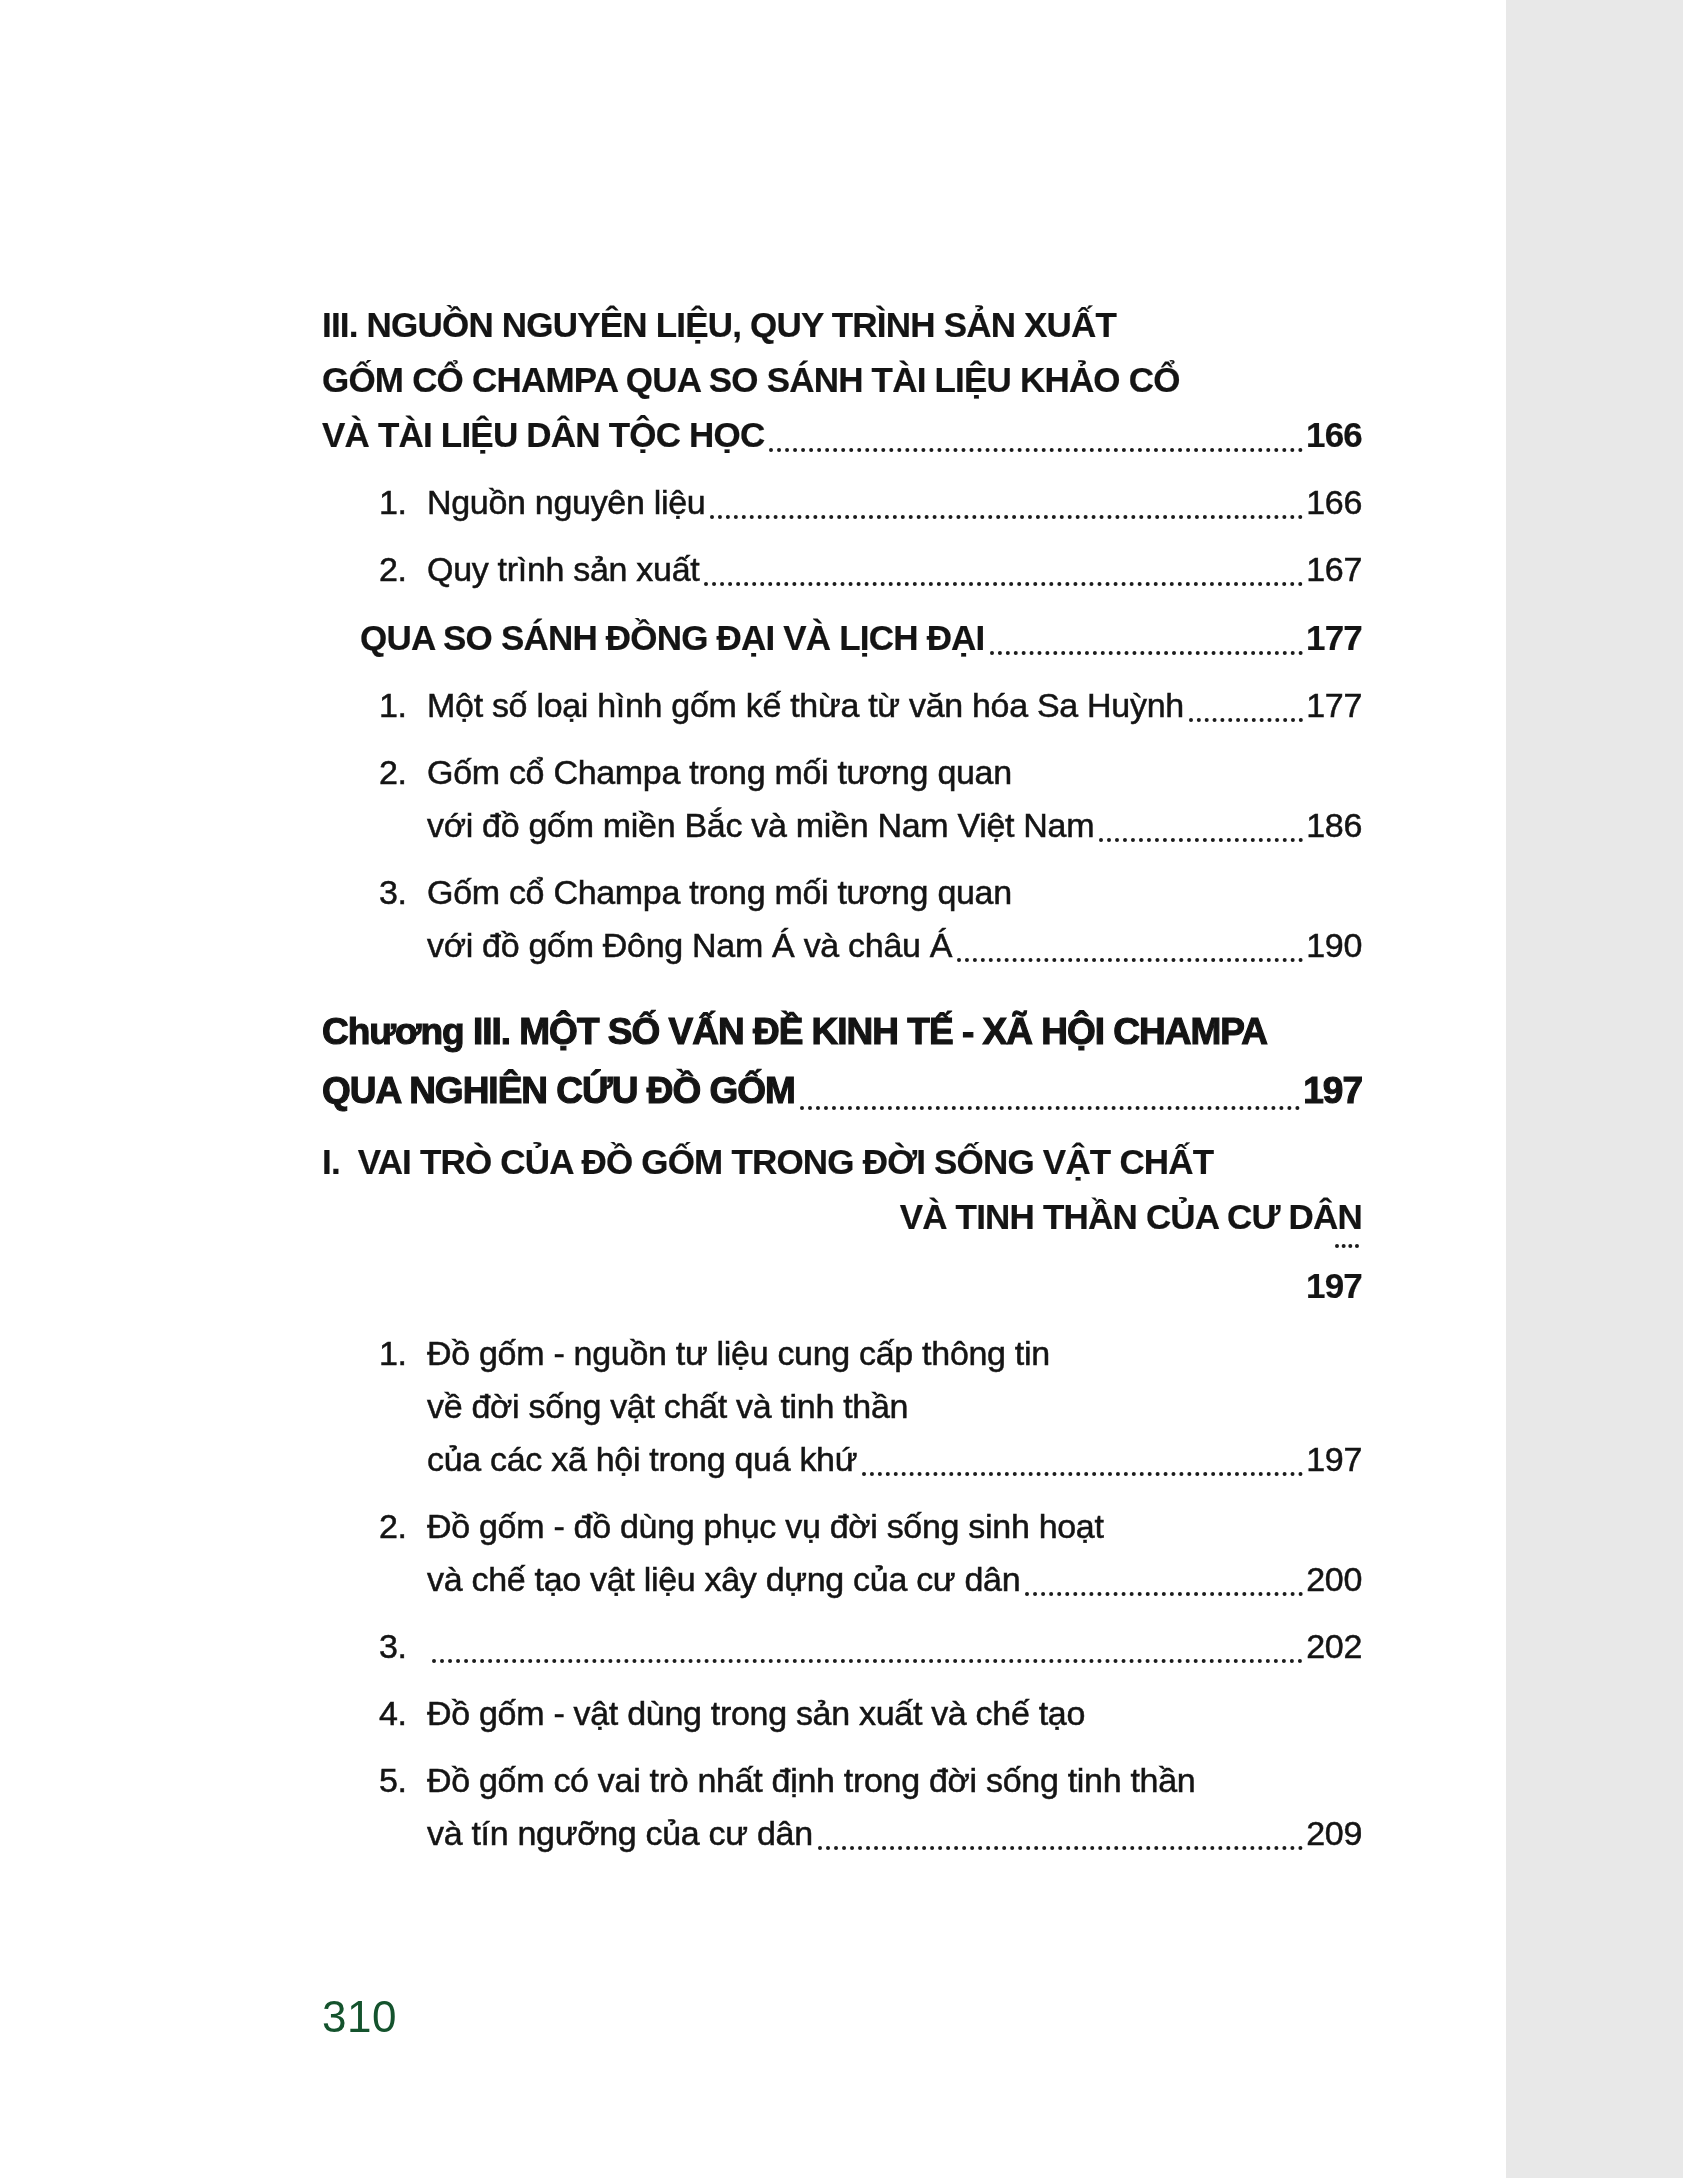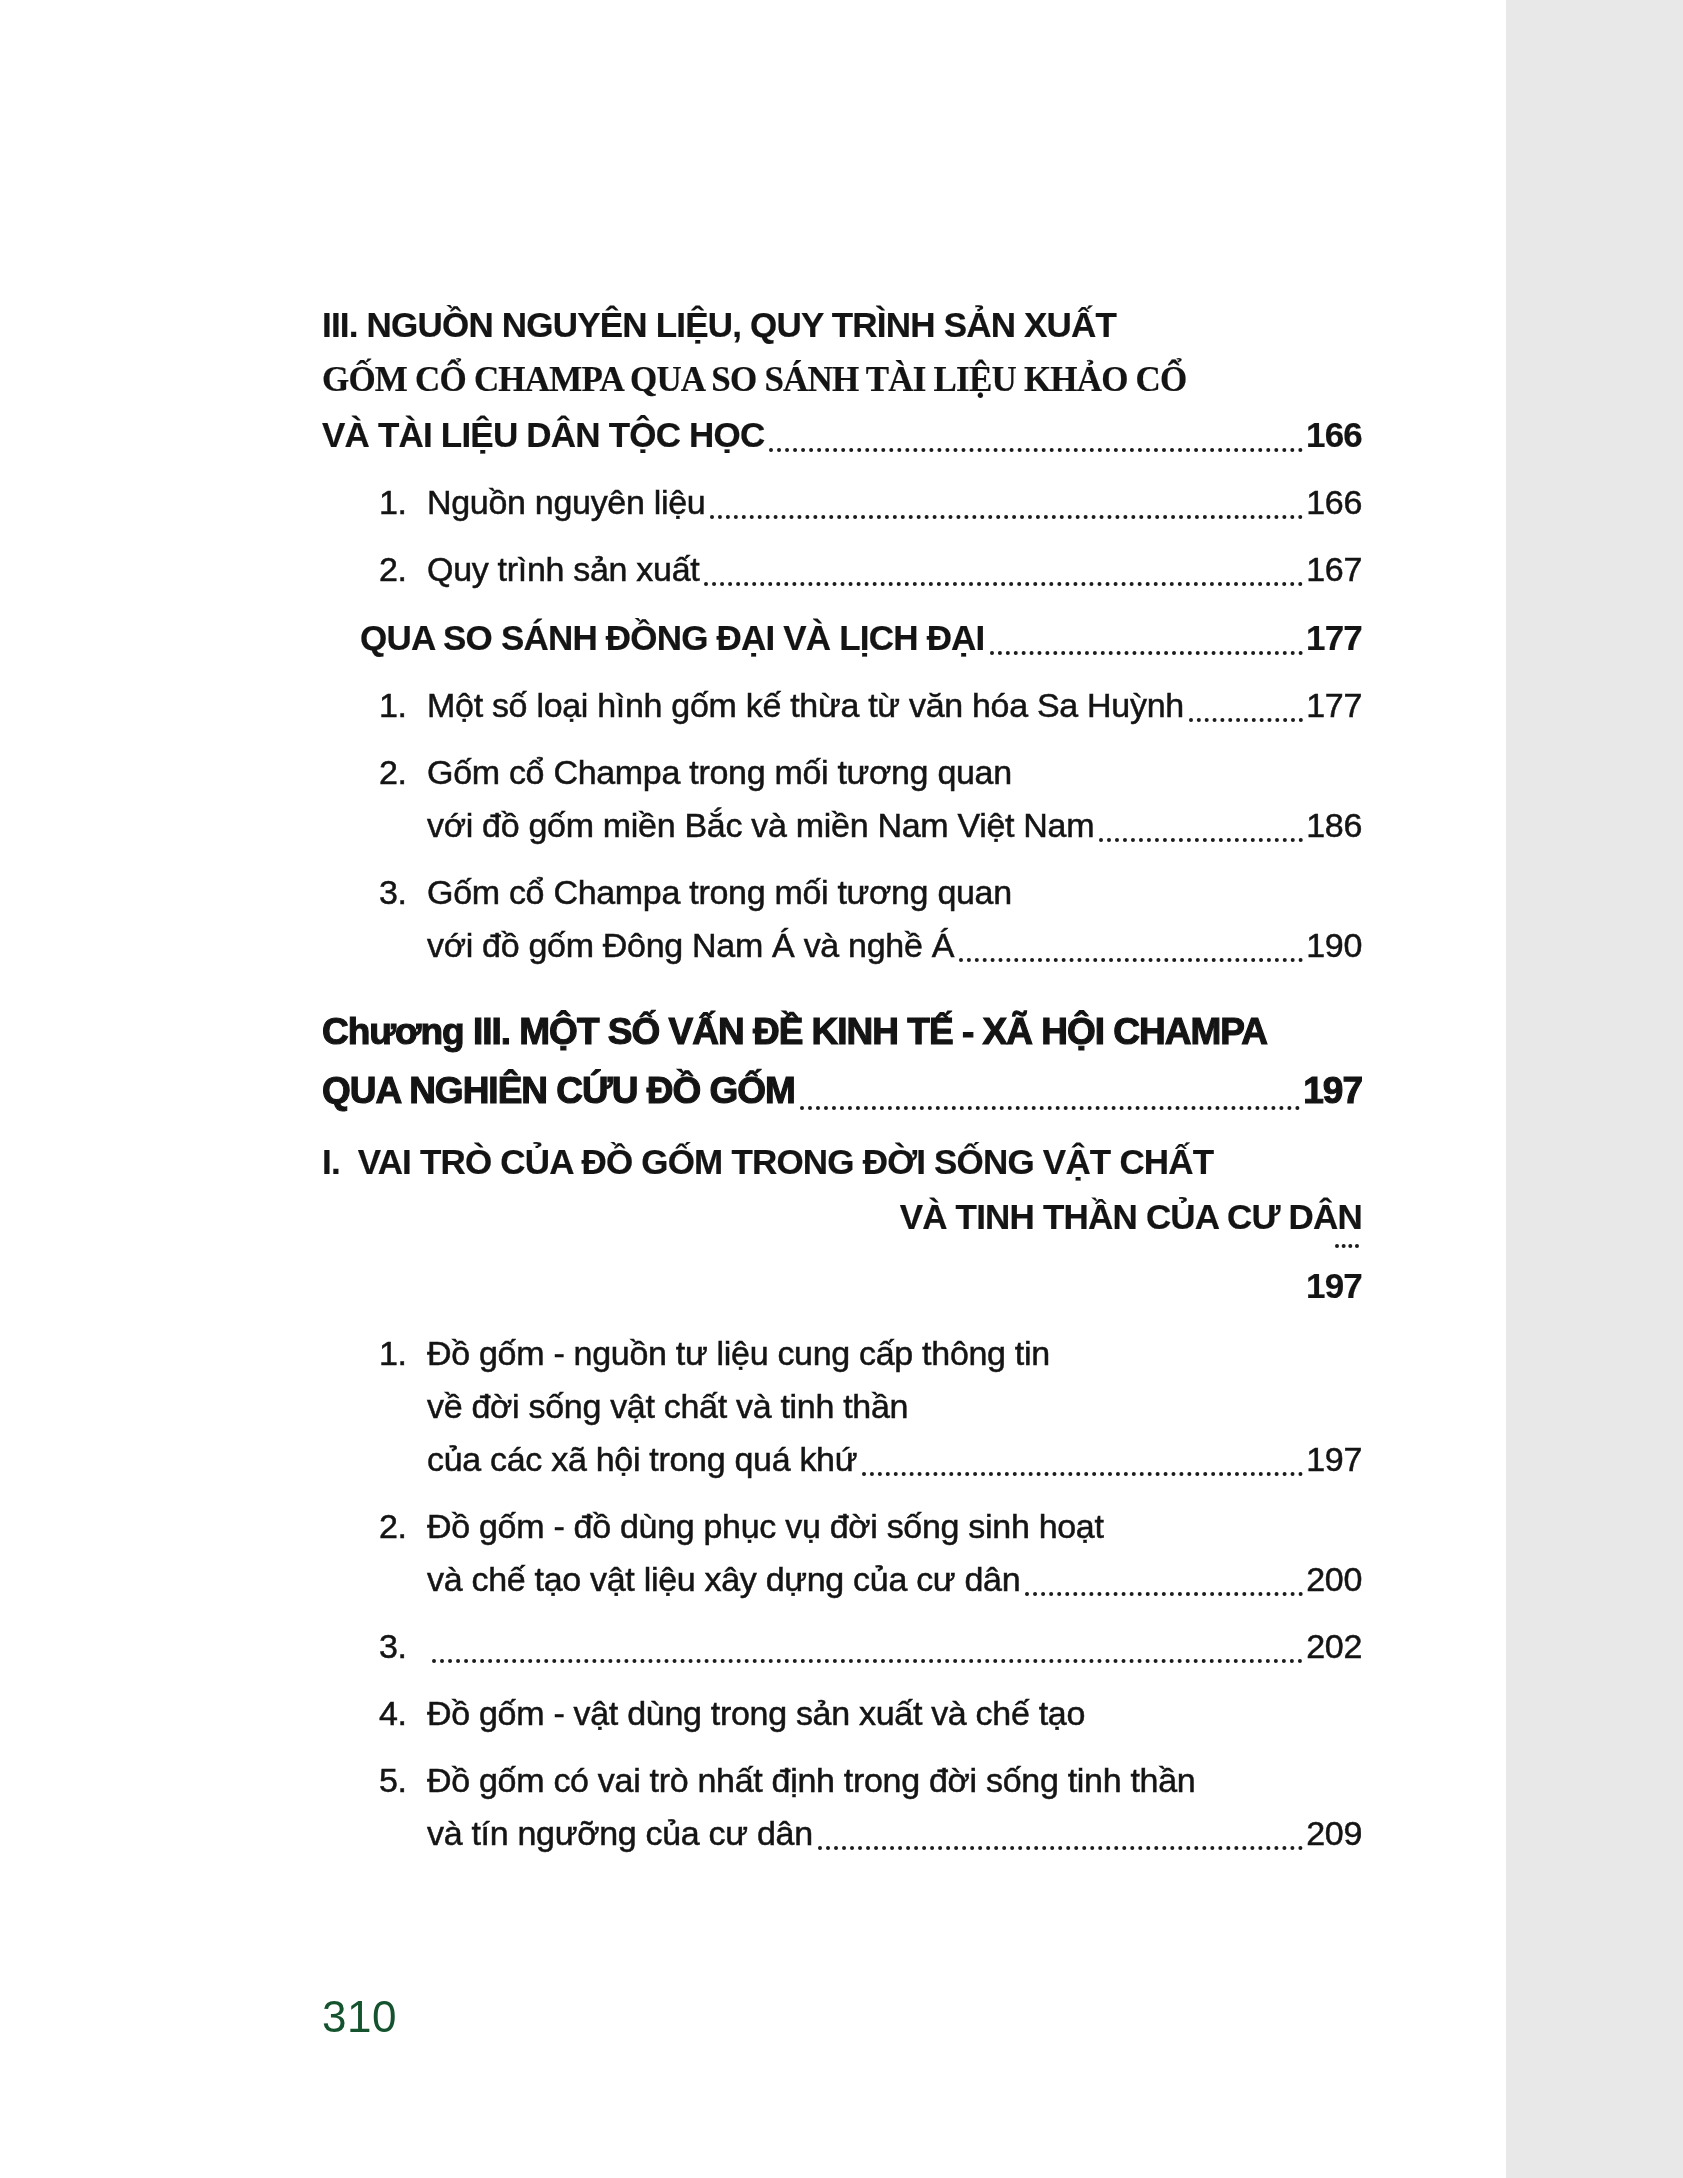"GỐM CỔ CHAMPA QUA SO" div.row { font-family: Liberation Serif, serif -> none }
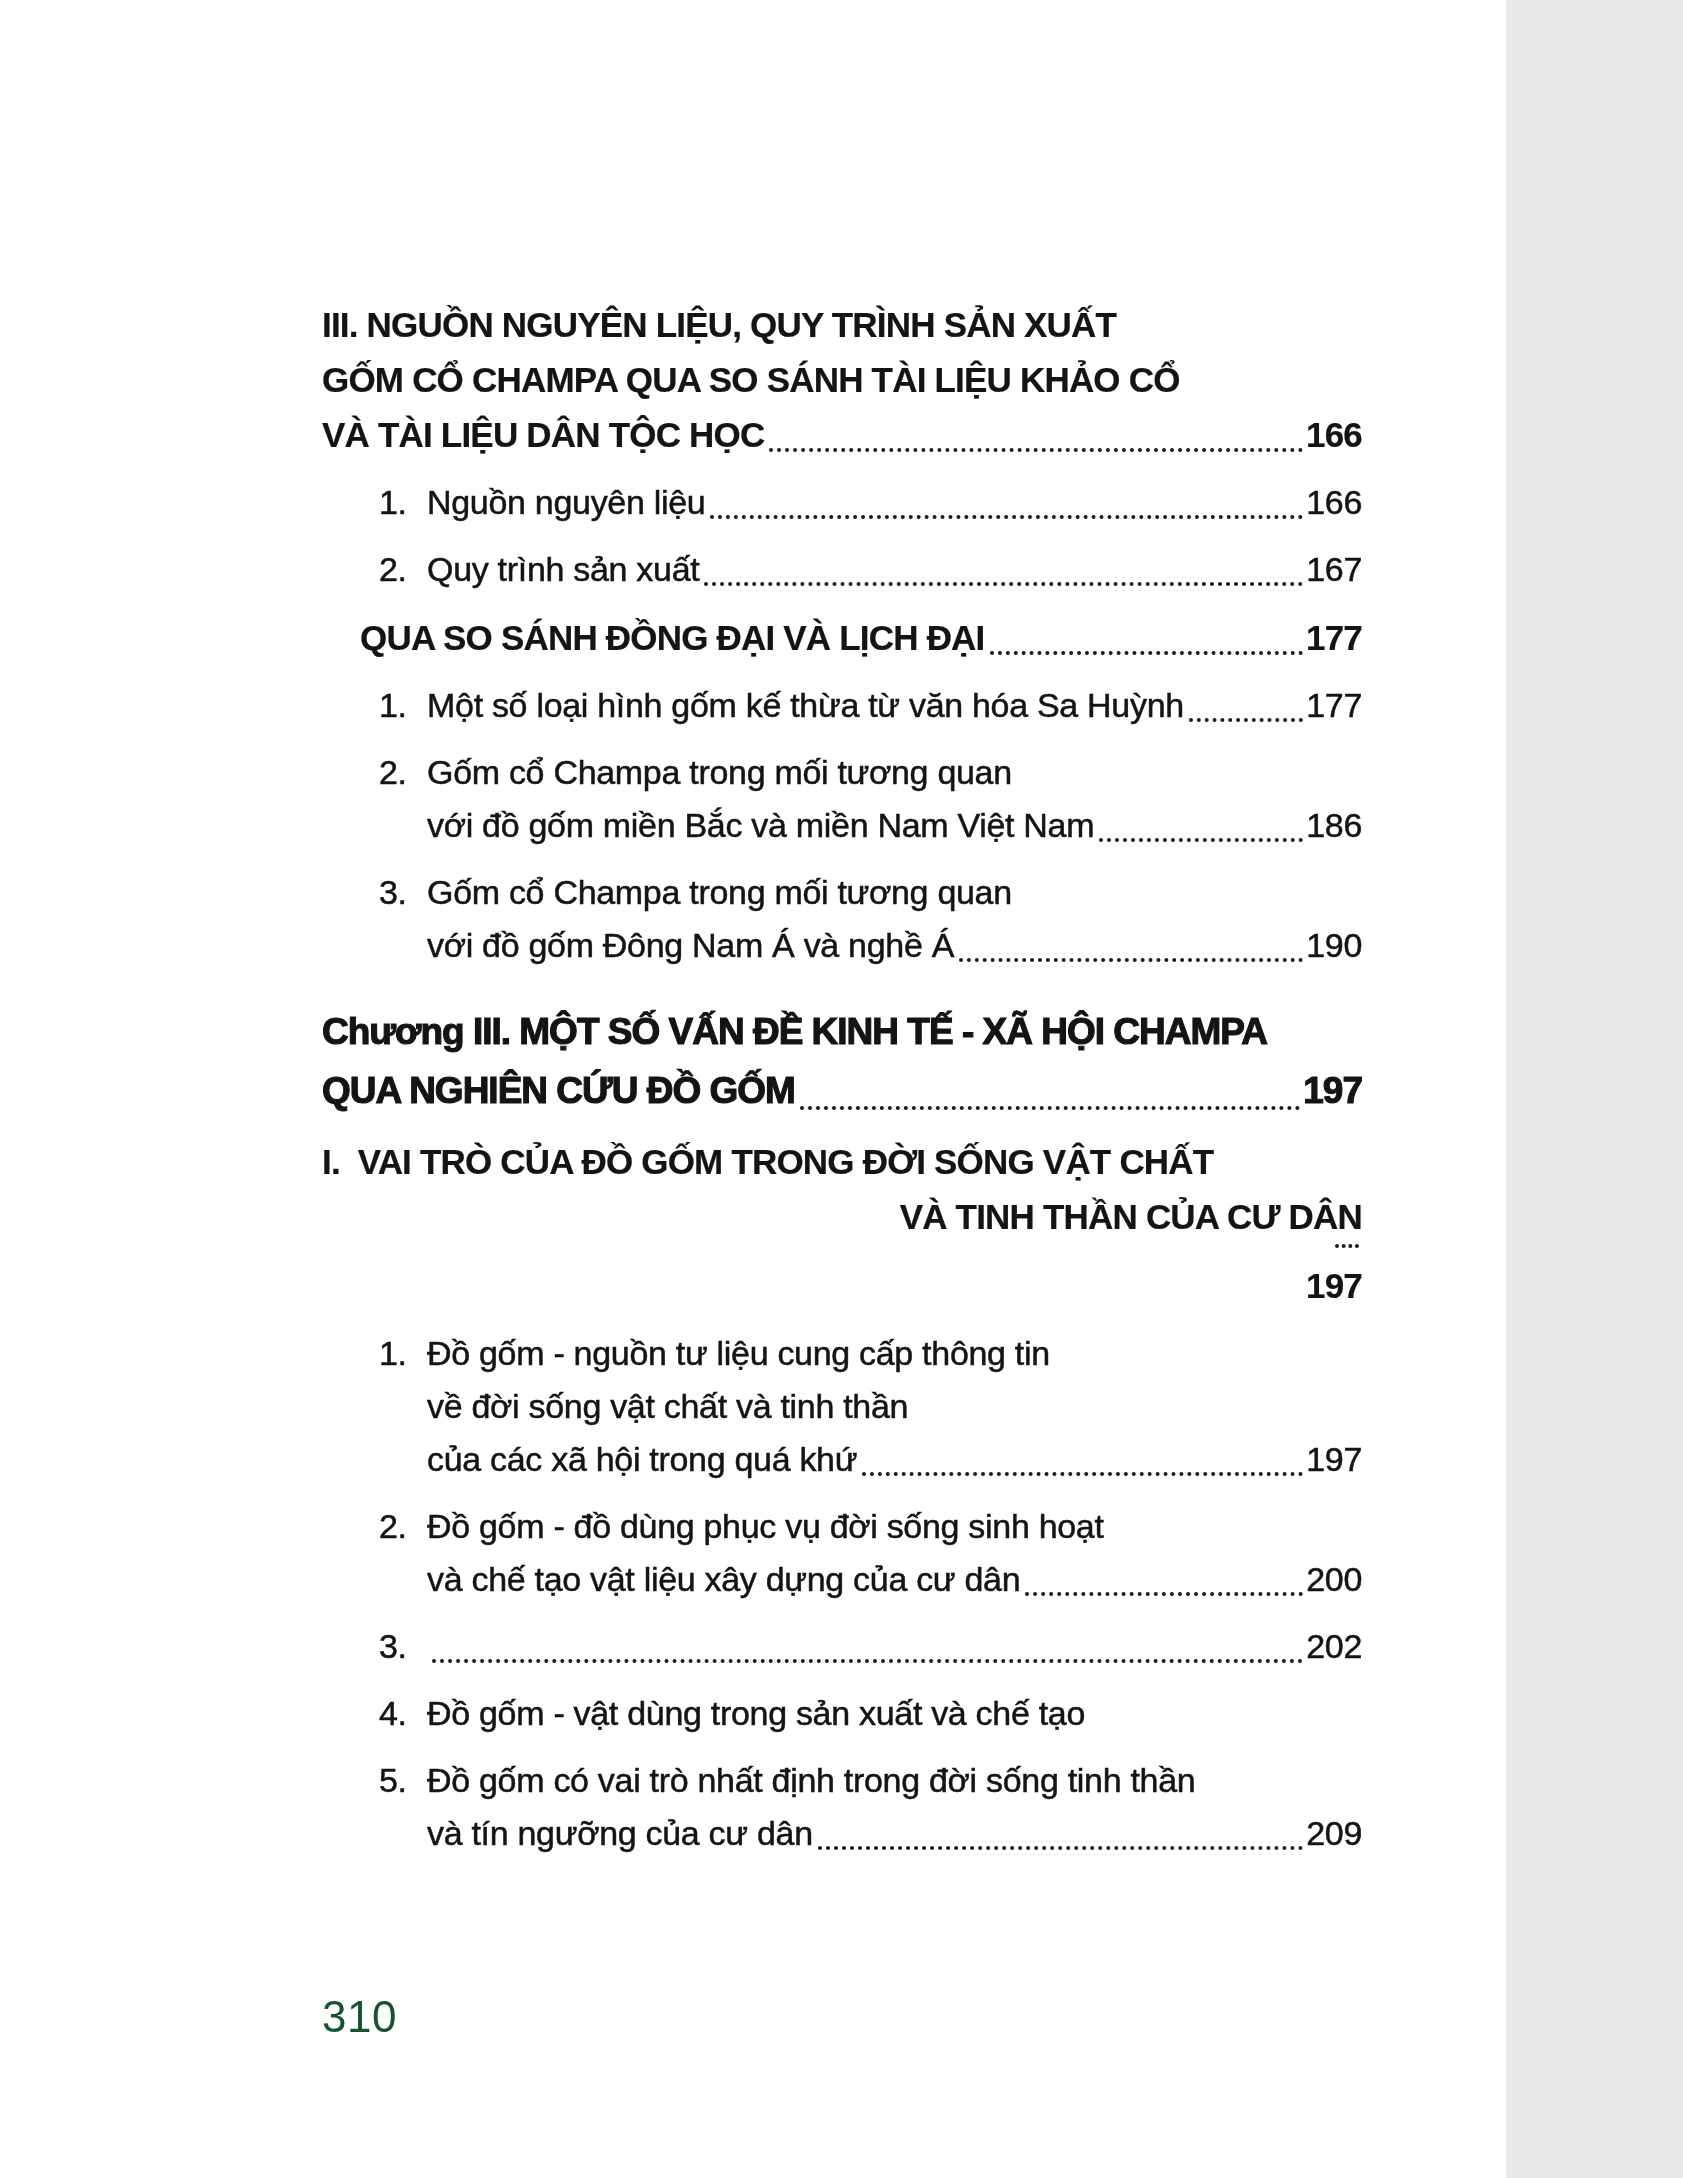"với đồ gốm Đông Nam" span.txt { text: nghề -> châu }
